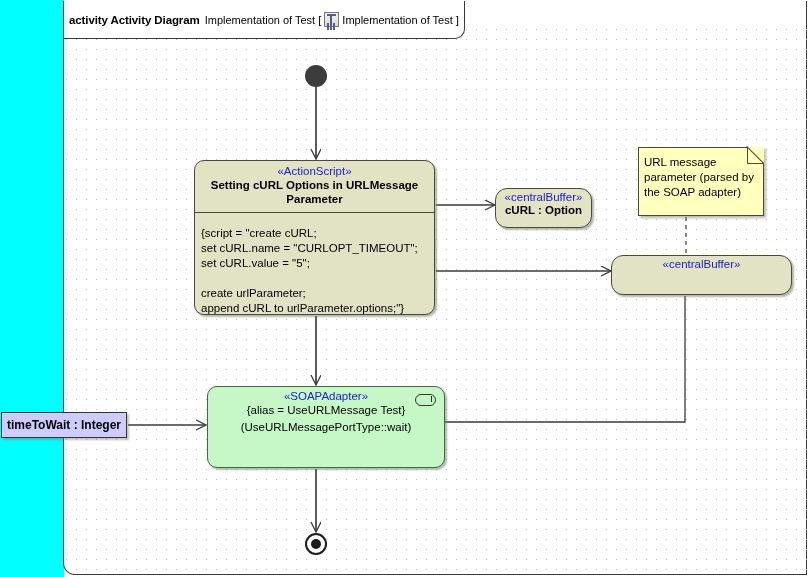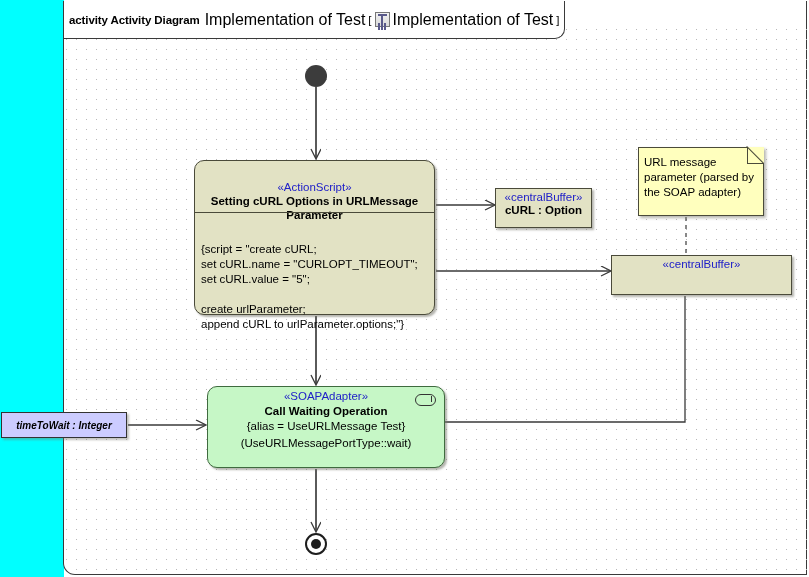"Implementation of Test" .frame-tab .nm { font-size: 16px -> 11px }
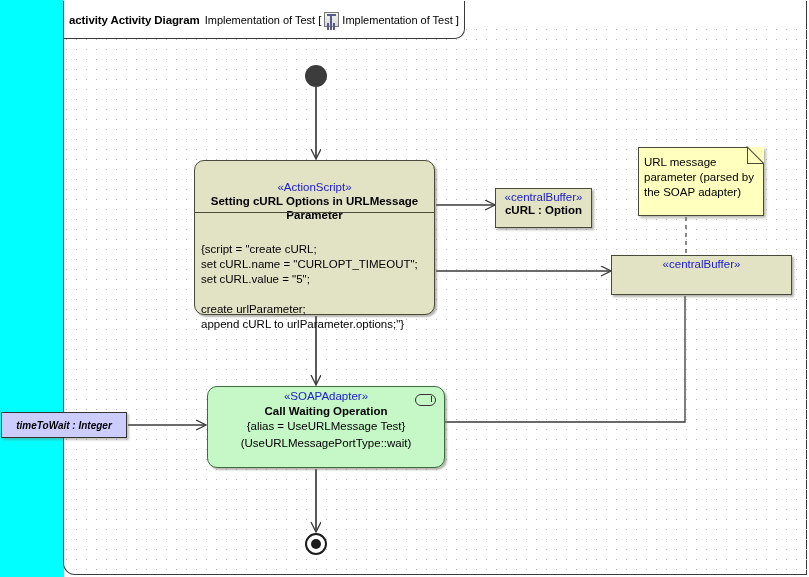"«ActionScript»" #action-node { padding: 20px 5px 0 5px -> 4px 5px 0 5px }
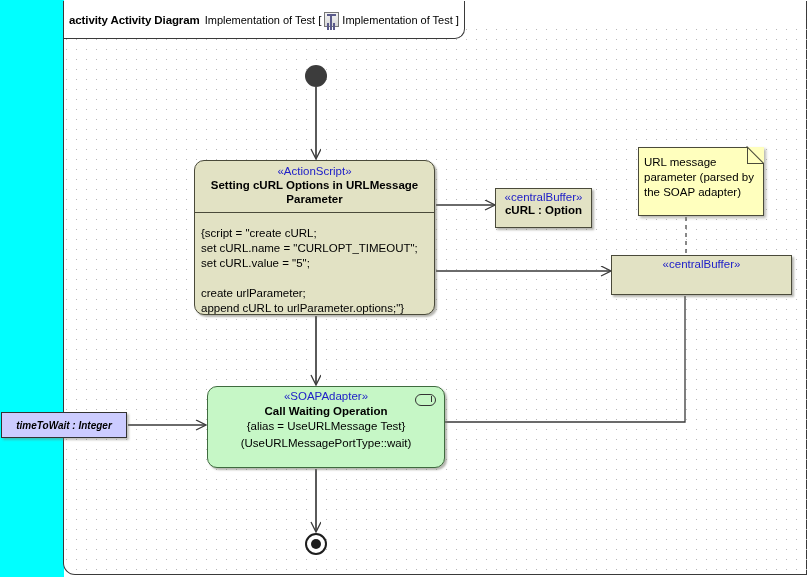"«centralBuffer»" .buffer-node { border-radius: 0 -> 12px }
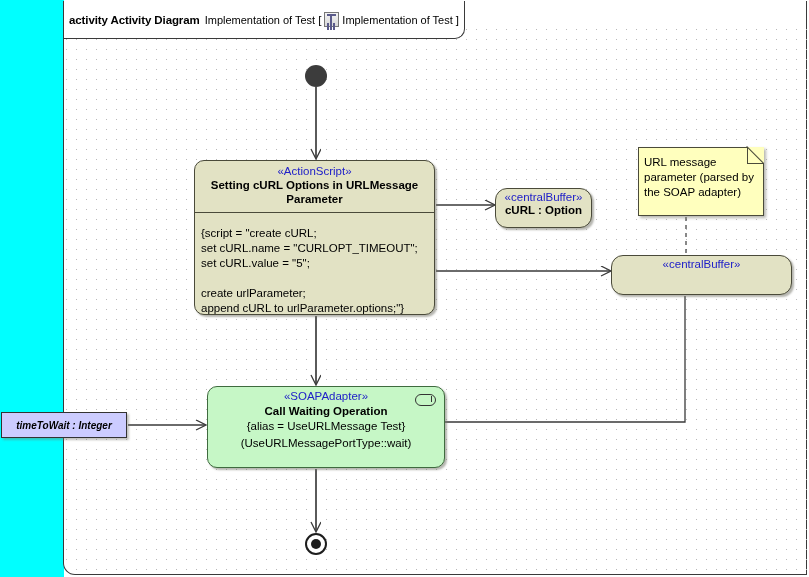"Call Waiting Operation" div.nodename { html: <div>Call Waiting Operation</div> -> none }
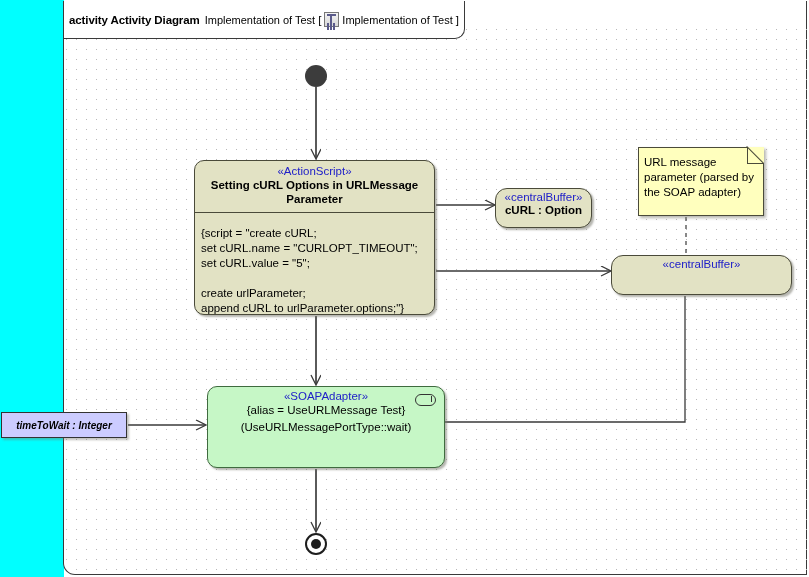"timeToWait : Integer" #param-node .ptext { font-size: 10px -> 12px; font-style: italic -> none }
